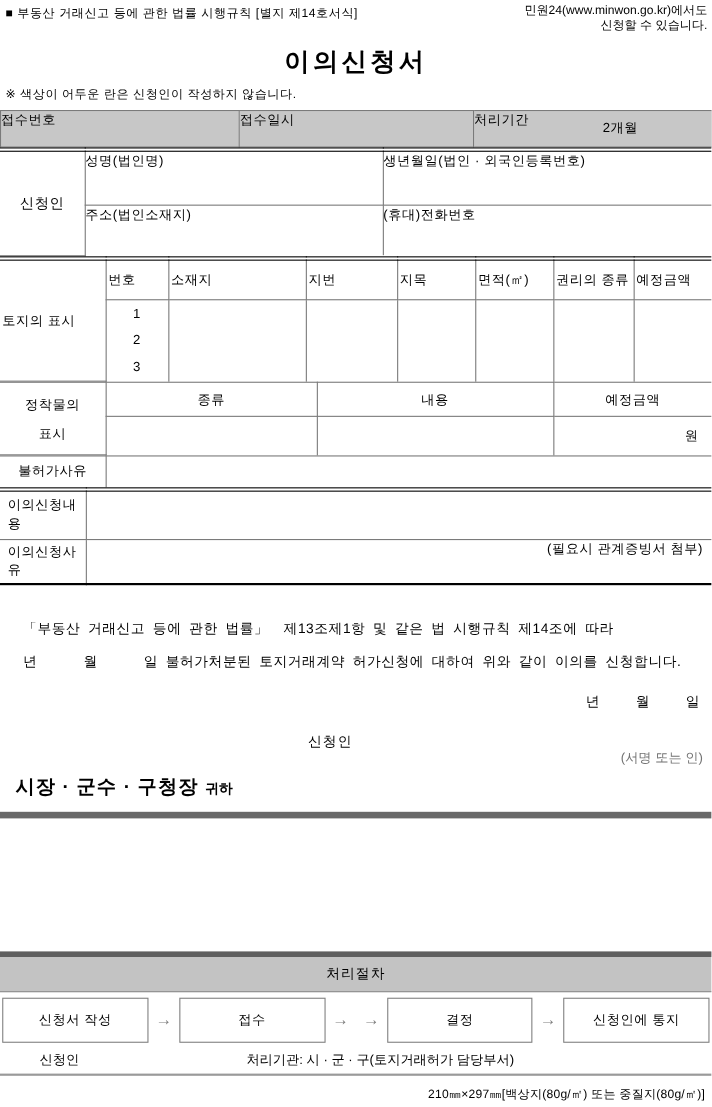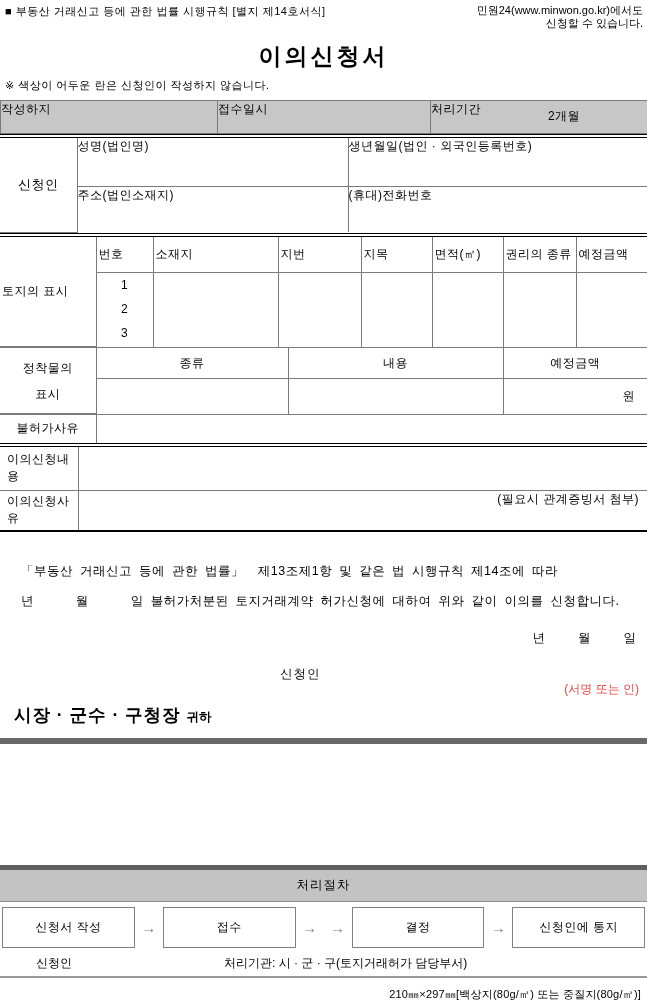"작성하지" td { text: 작성하지 -> 접수번호 }
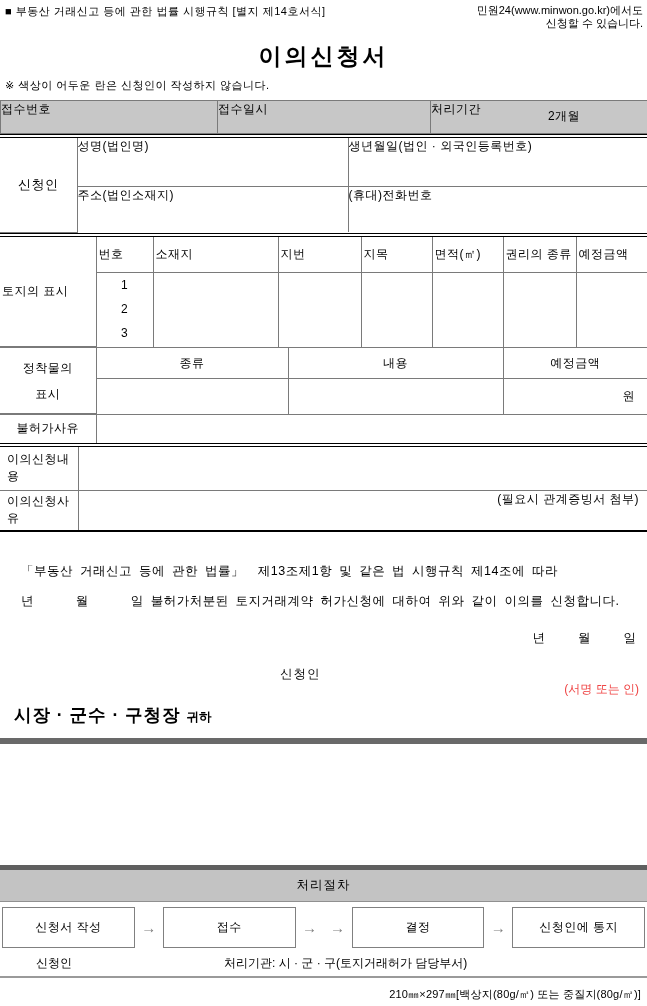"(서명 또는 인)" .sign-note { color: #ef4444 -> #737373 }
